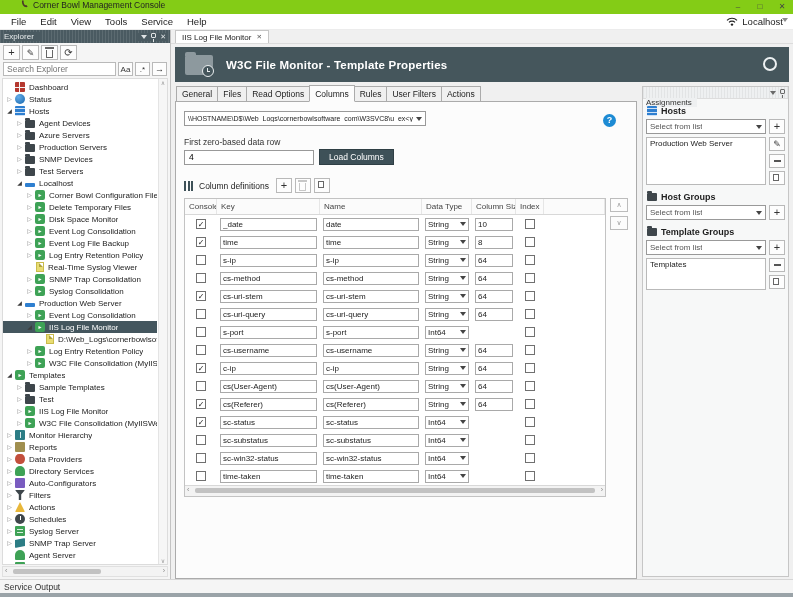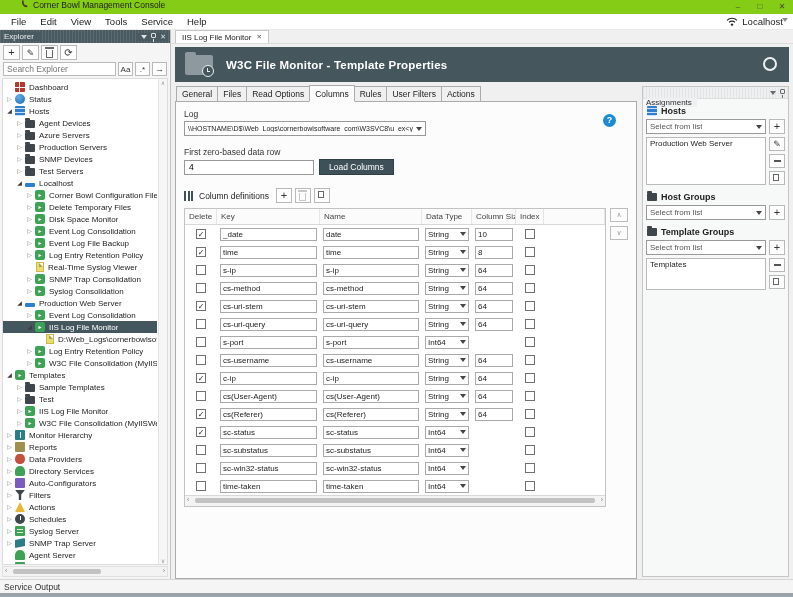"Log" div.field-label { html: <div>Log</div> -> none }
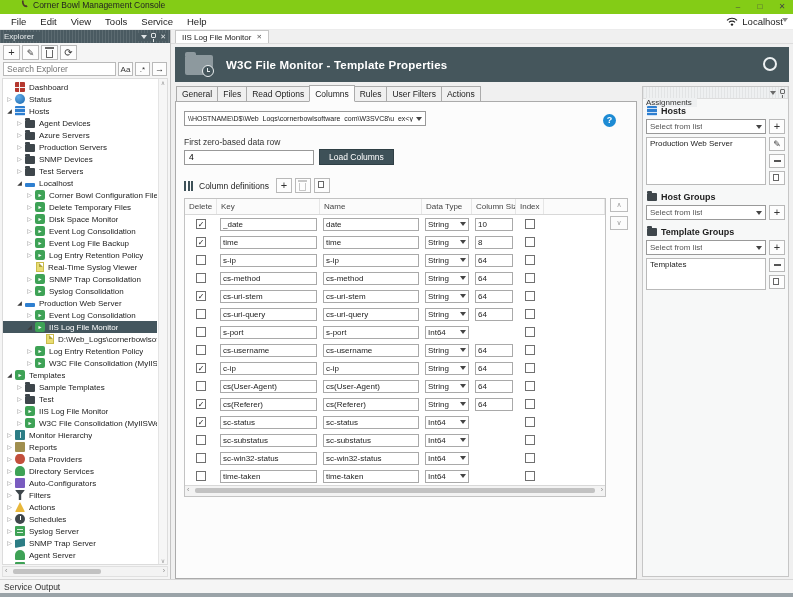"Delete" div.hcell { text: Delete -> Console }
